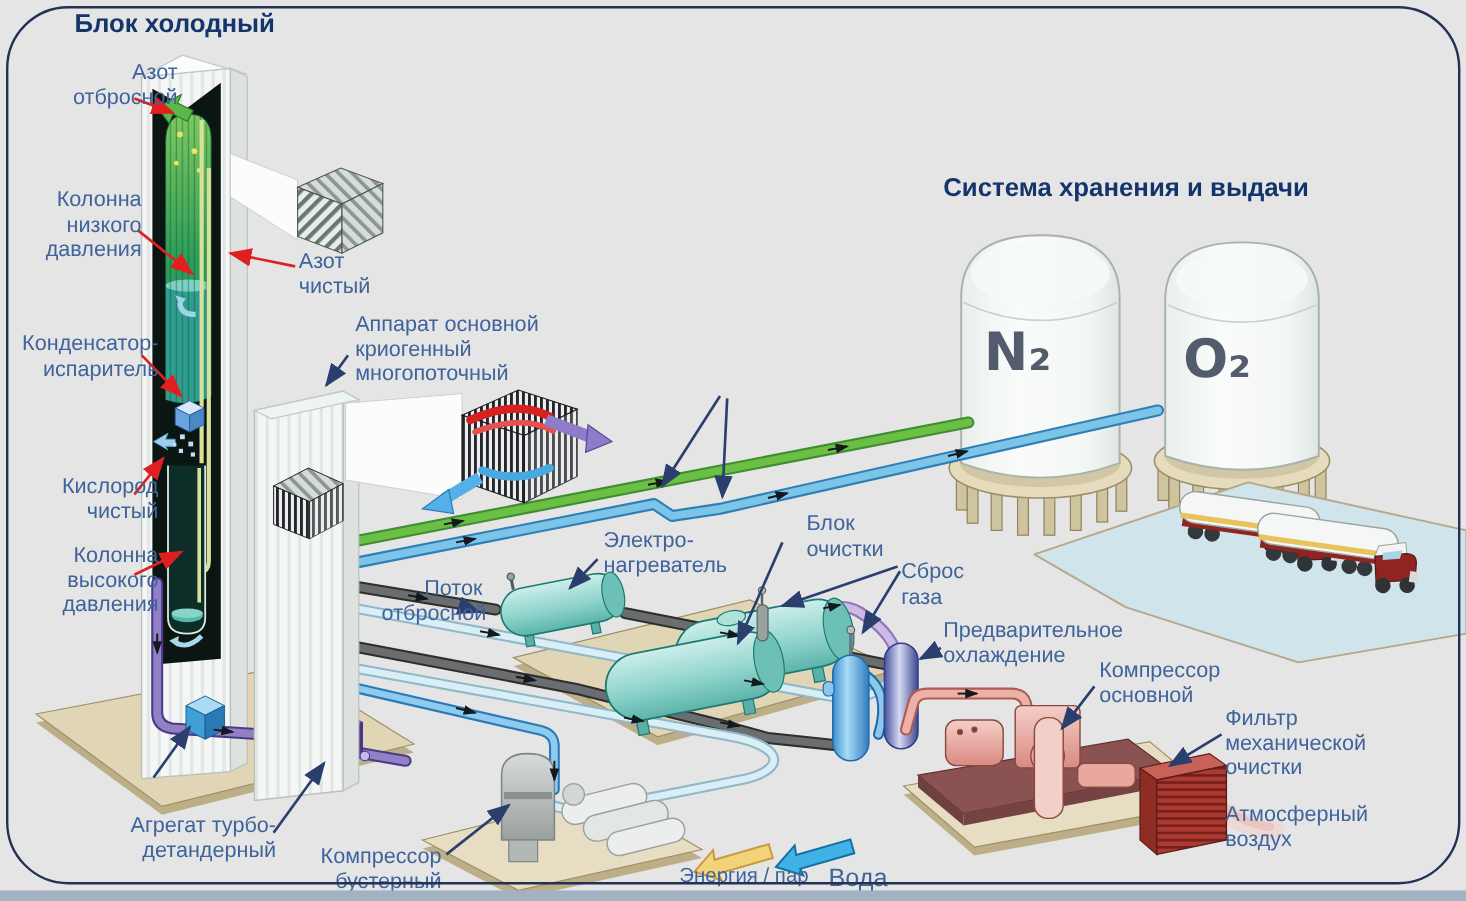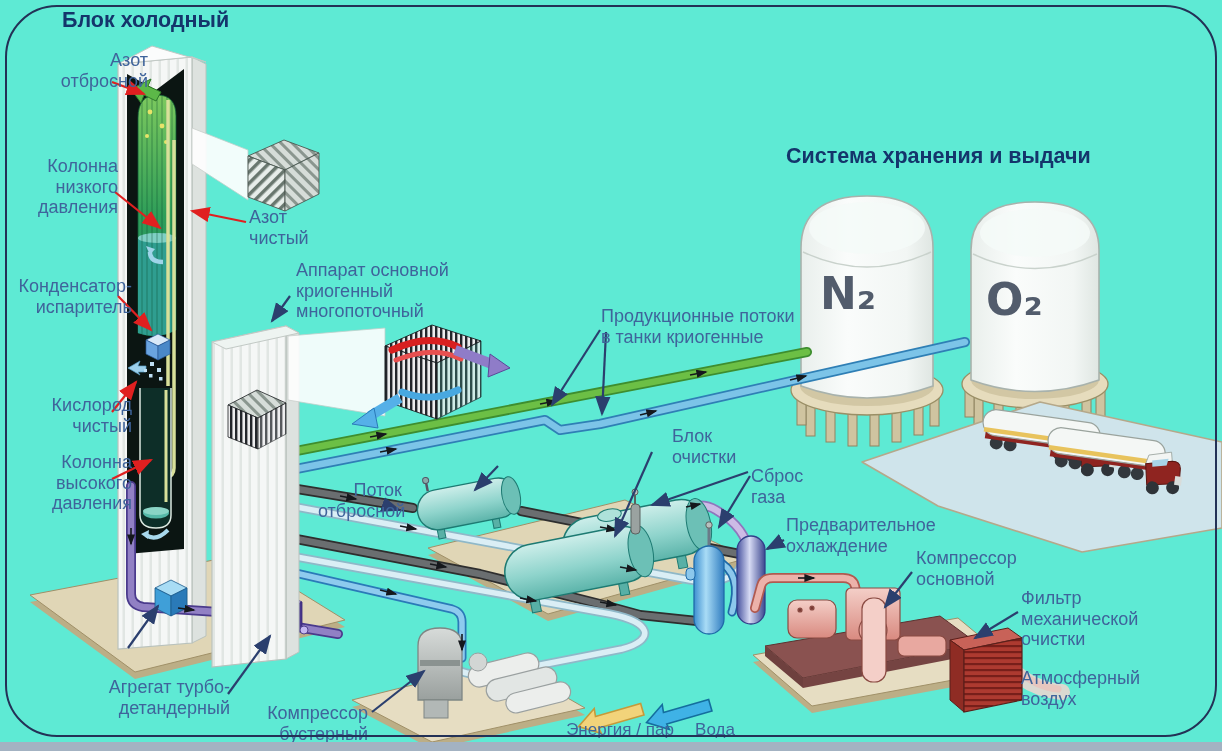"Блок холодный" .stage { background: #5eead4 -> #e5e5e5 }
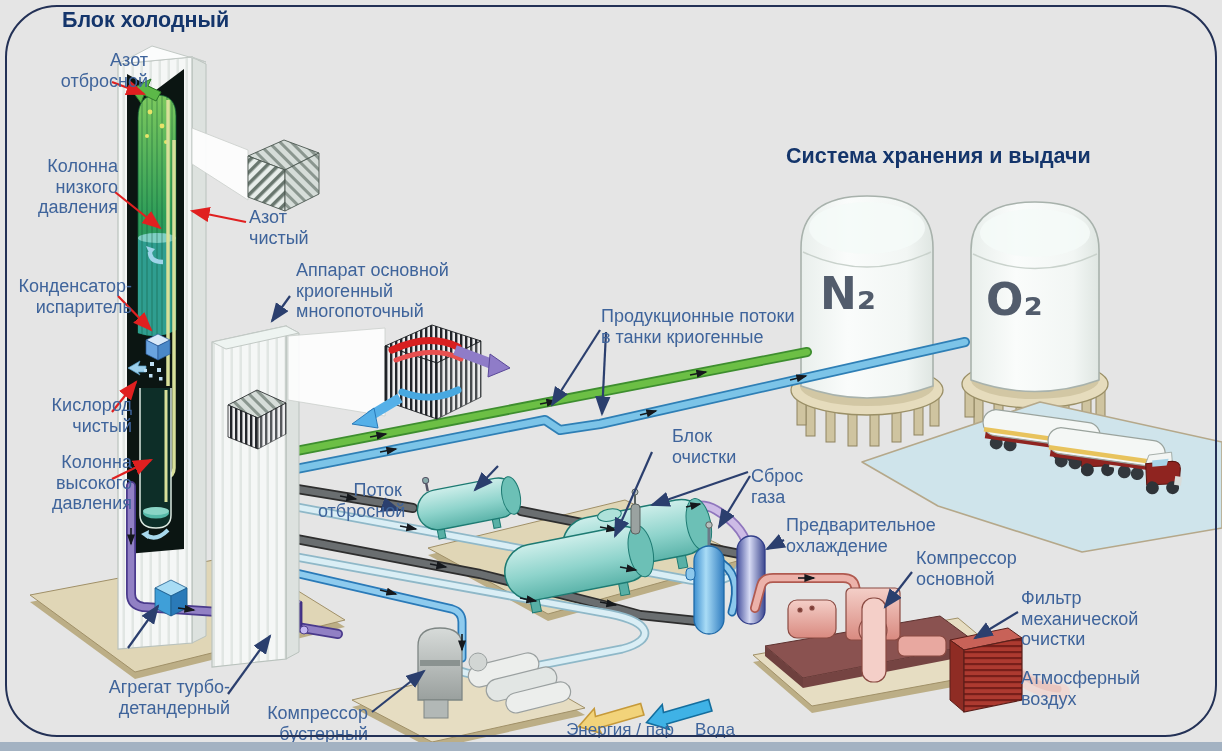"Продукционные потоки" div.lbl { html: <div>Продукционные потоки в танки криогенные</div> -> none }
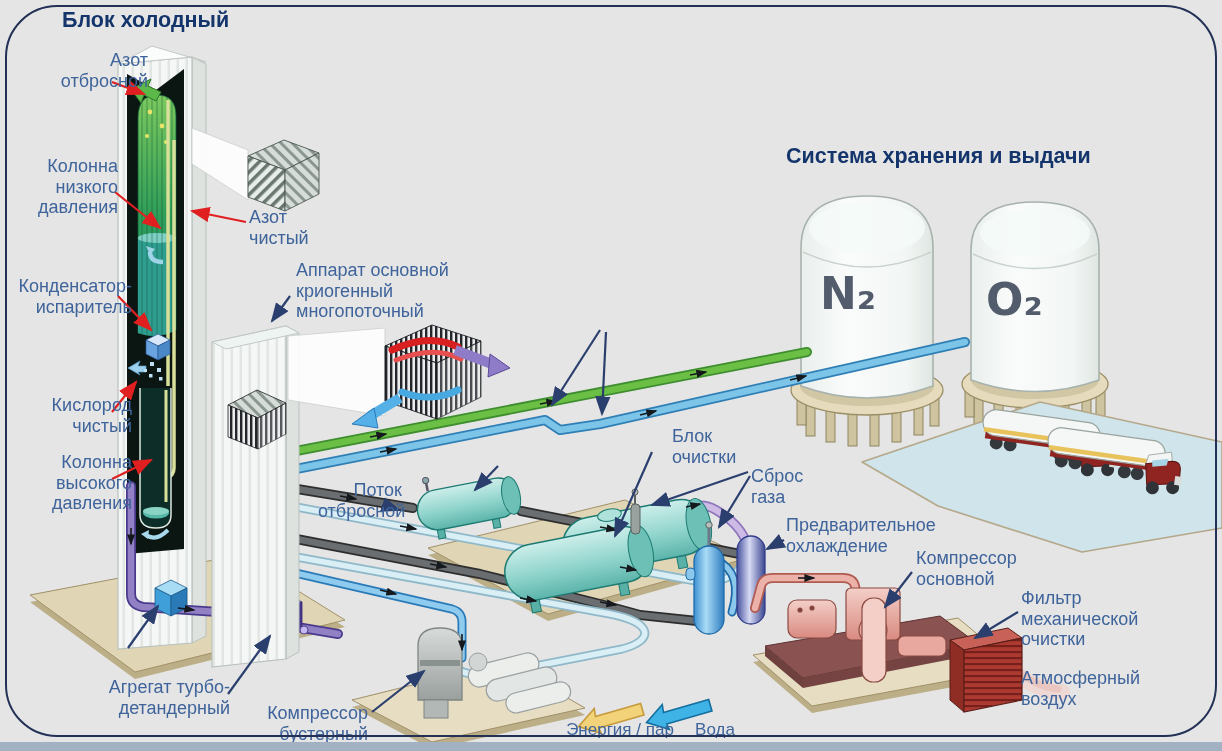"Электро-" div.lbl { html: none -> <div>Электро- нагреватель</div> }
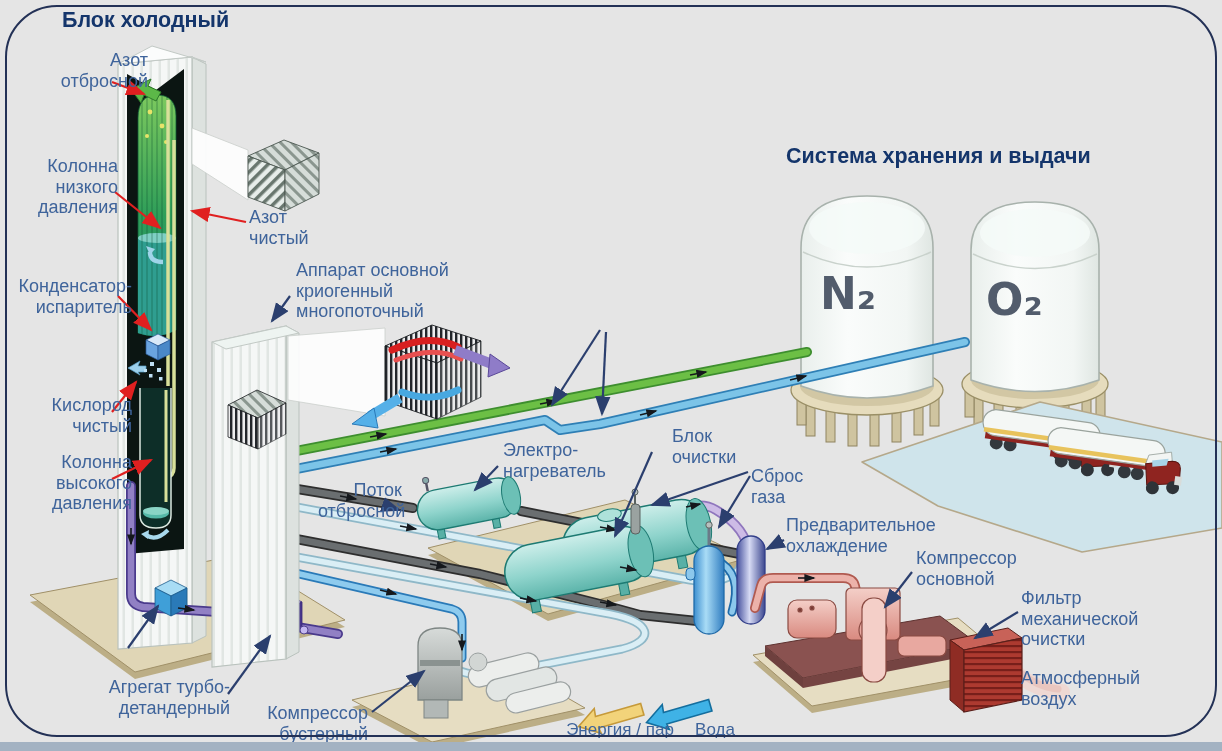"Вода" .L-water { font-size: 17px -> 21px }
